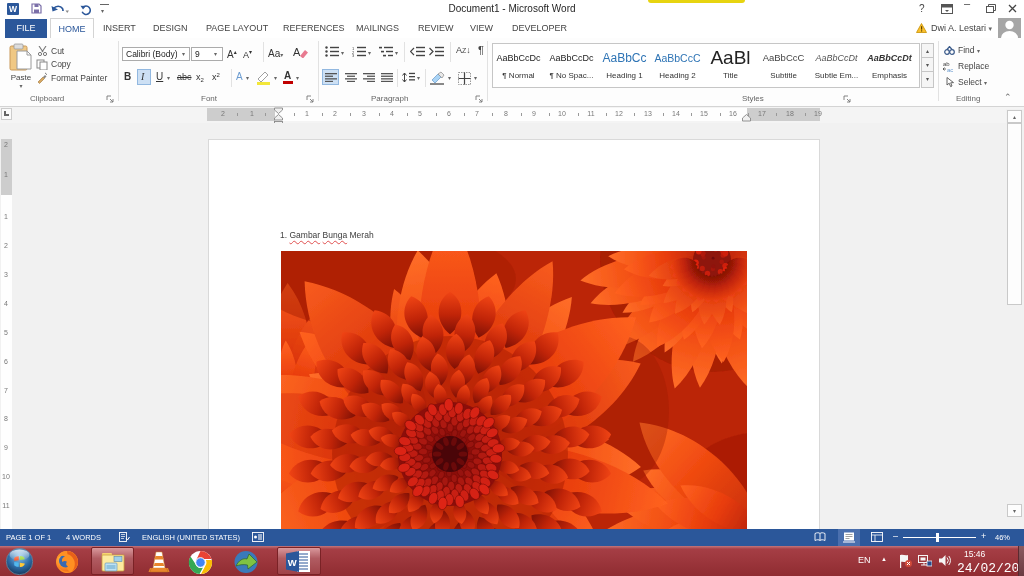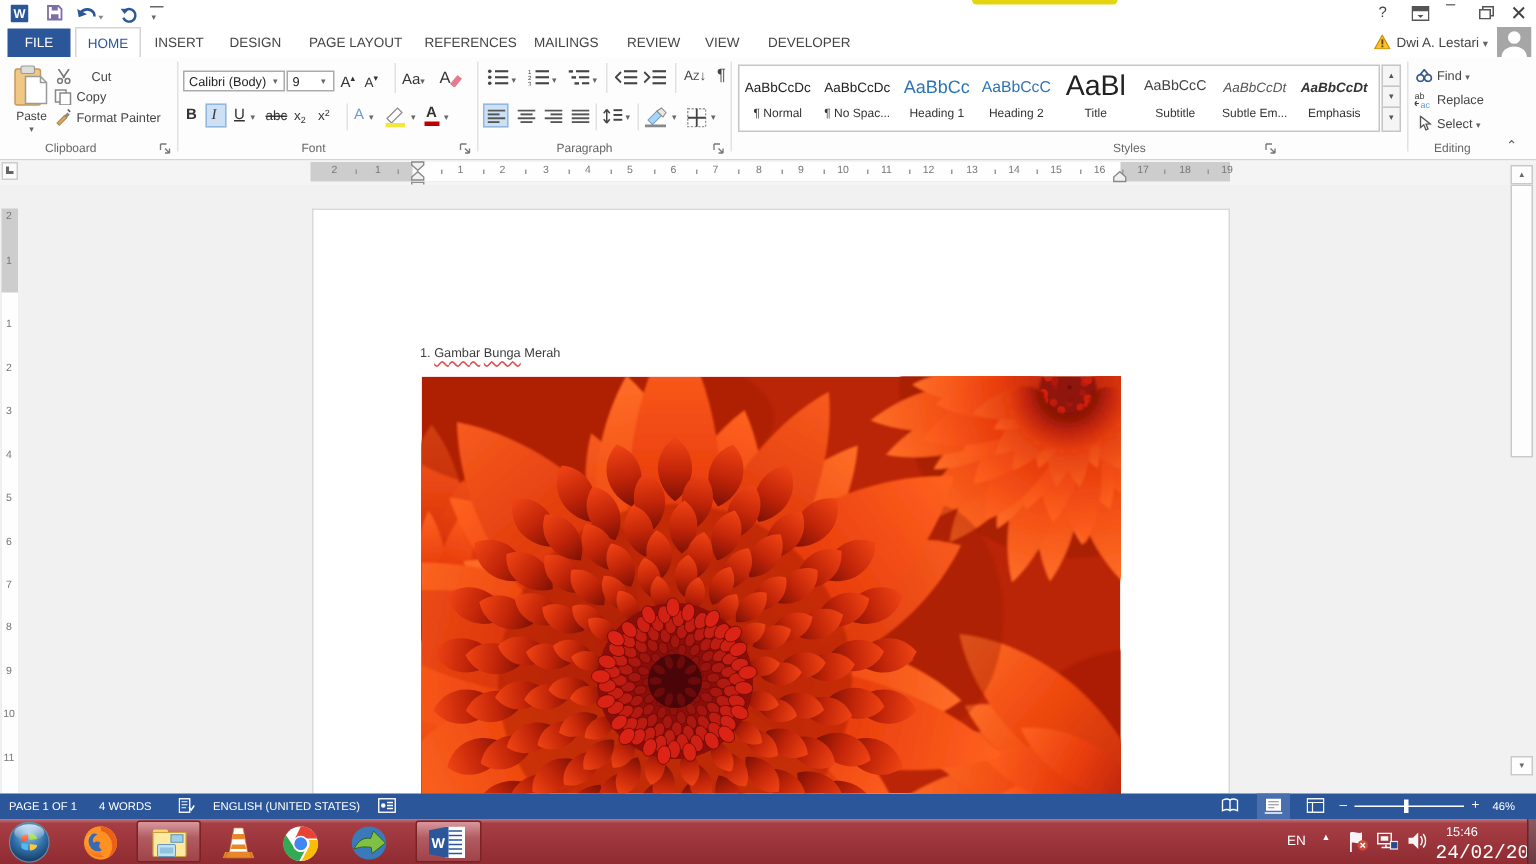"Document1 - Microsoft Word" div.abs { html: none -> <div>Document1 - Microsoft Word</div> }
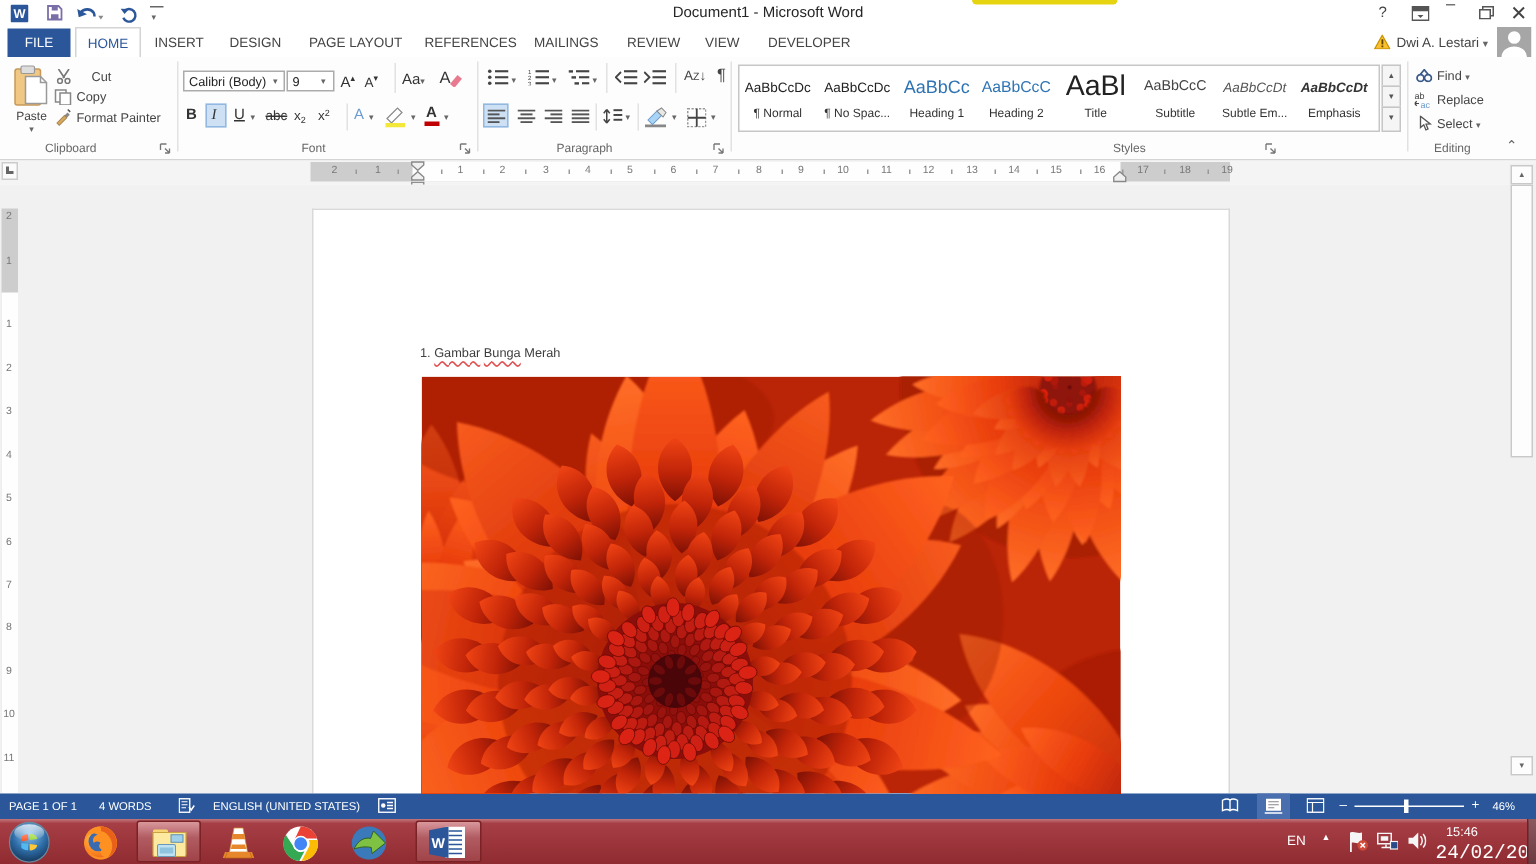"Cut" div.abs { margin-left: 10px -> none }
